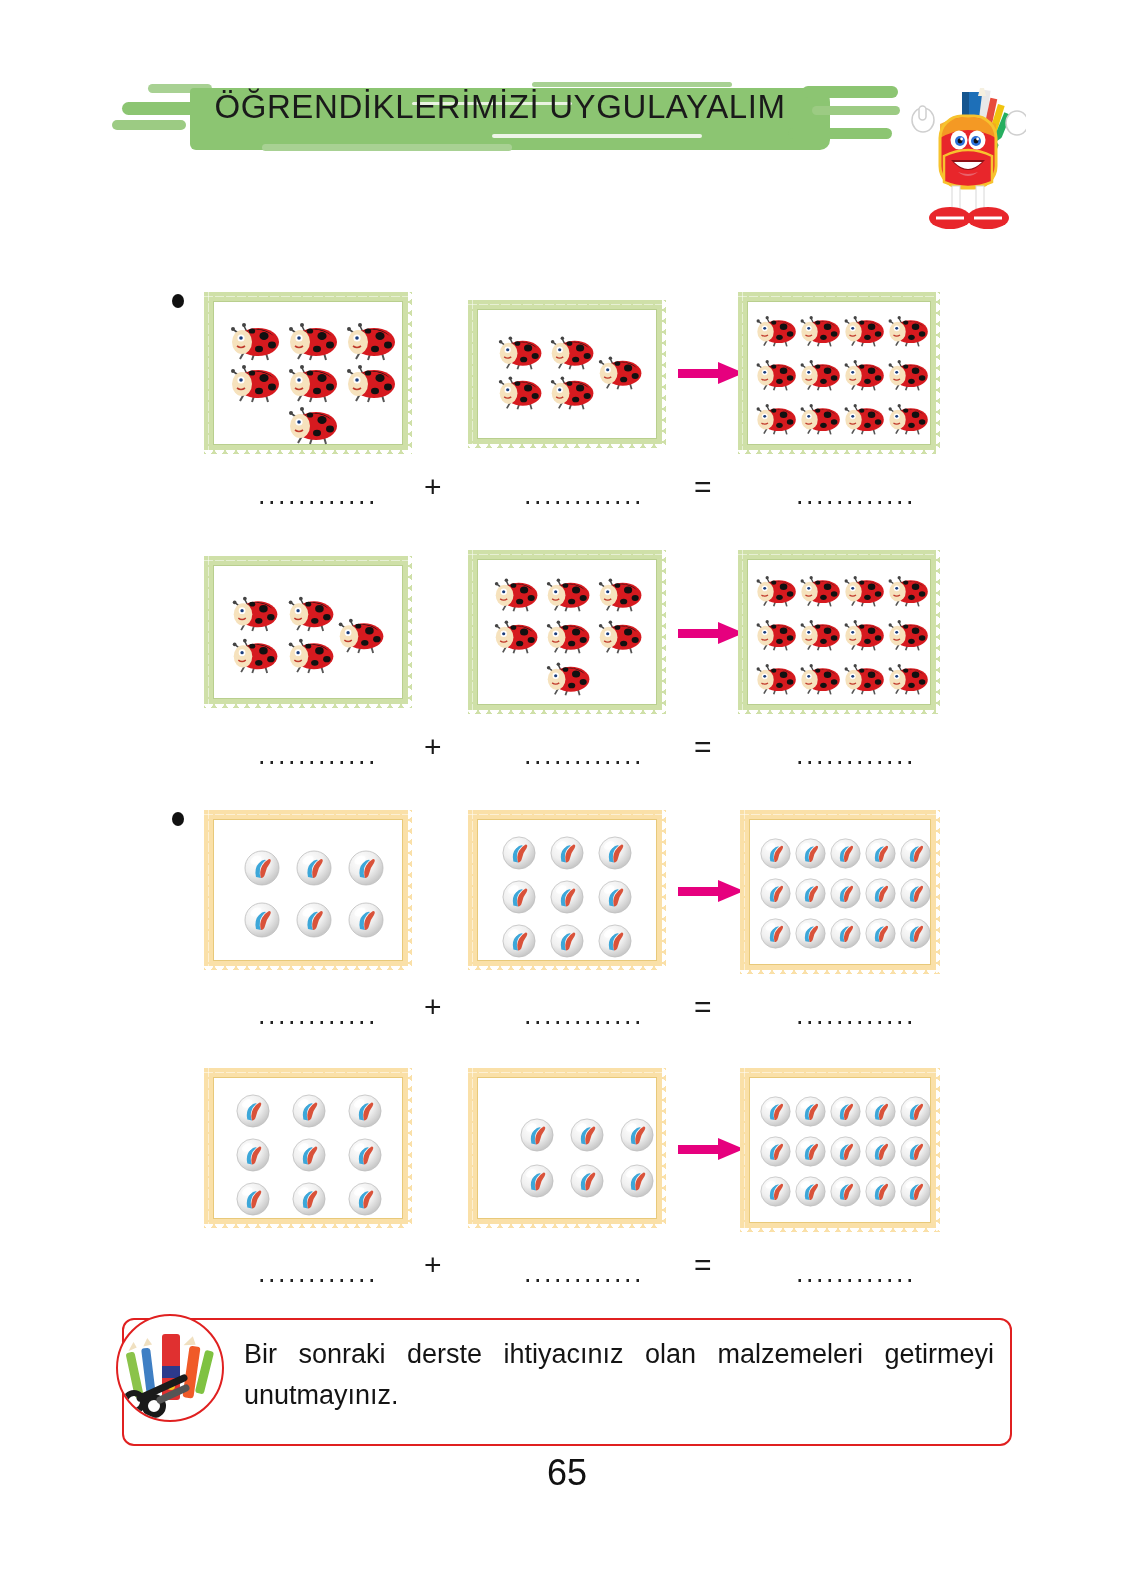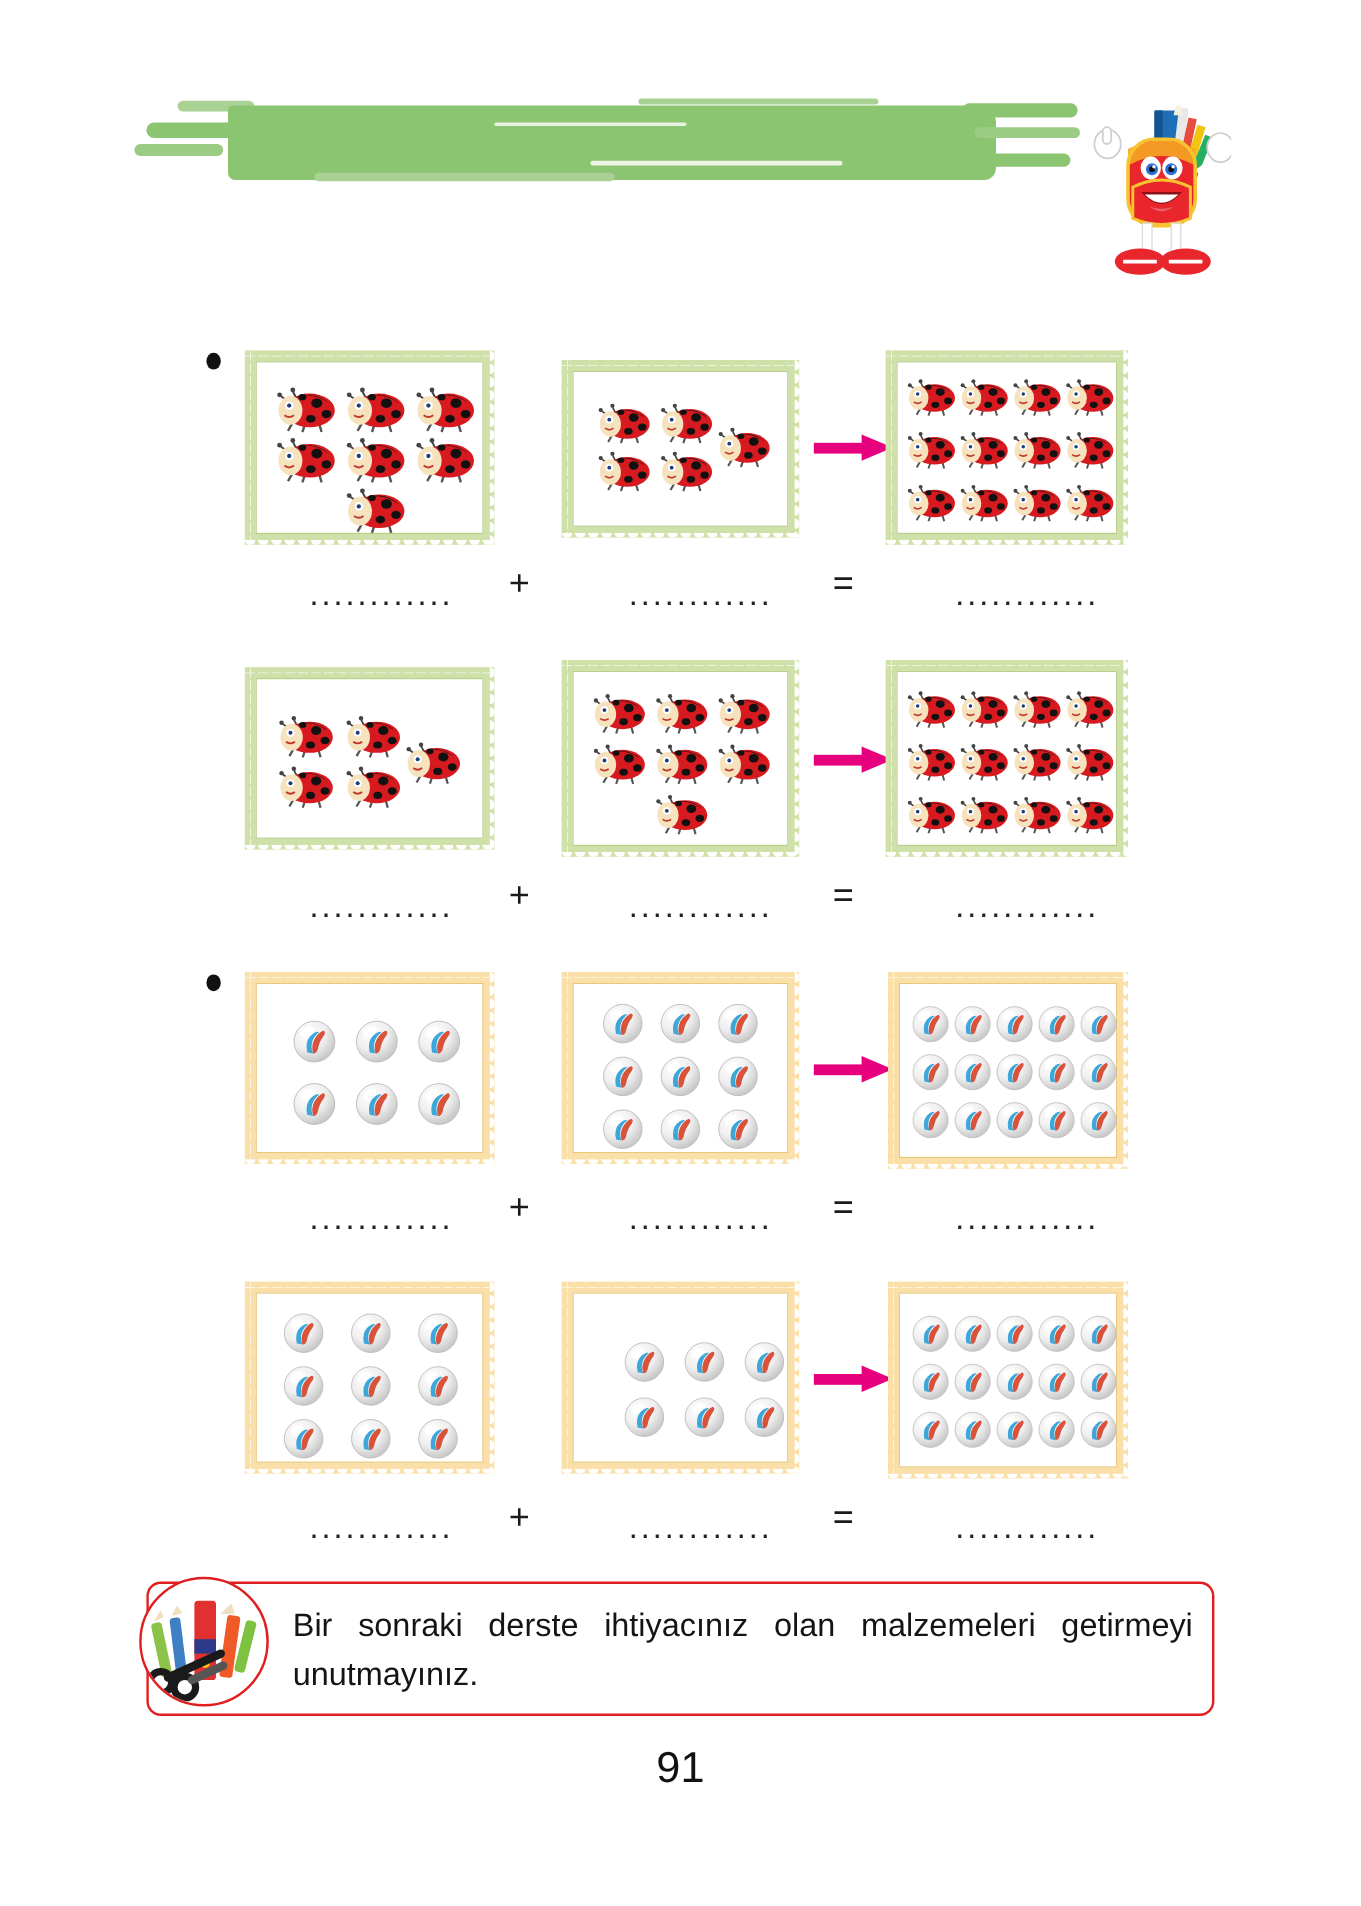"ÖĞRENDİKLERİMİZİ UYGULAYALIM" div.header-title { html: none -> <div>ÖĞRENDİKLERİMİZİ UYGULAYALIM</div> }
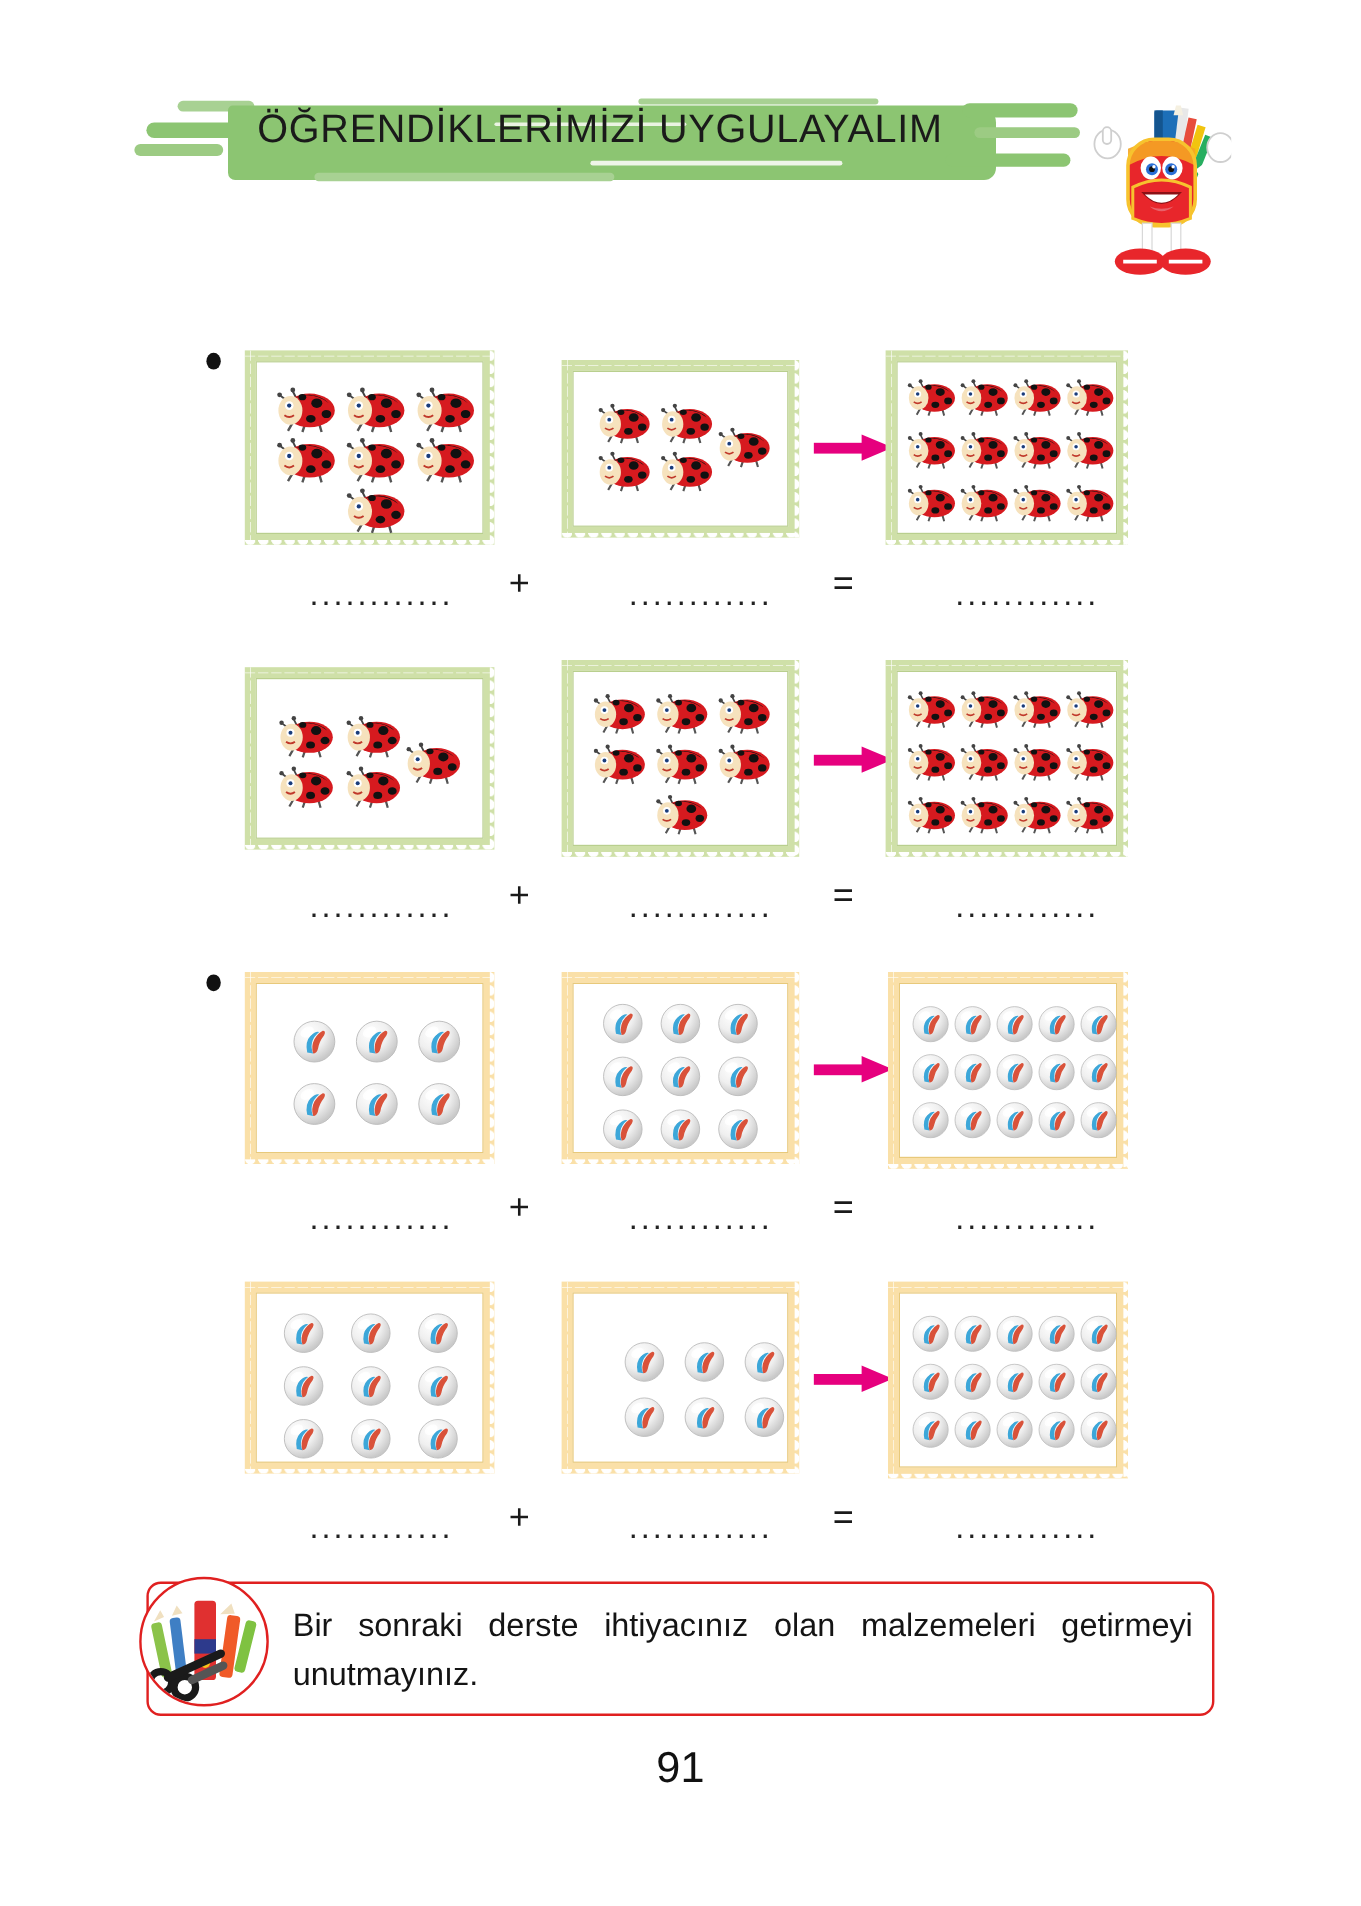"Bir sonraki derste ihtiyacınız olan" .note { height: 112px -> 128px }
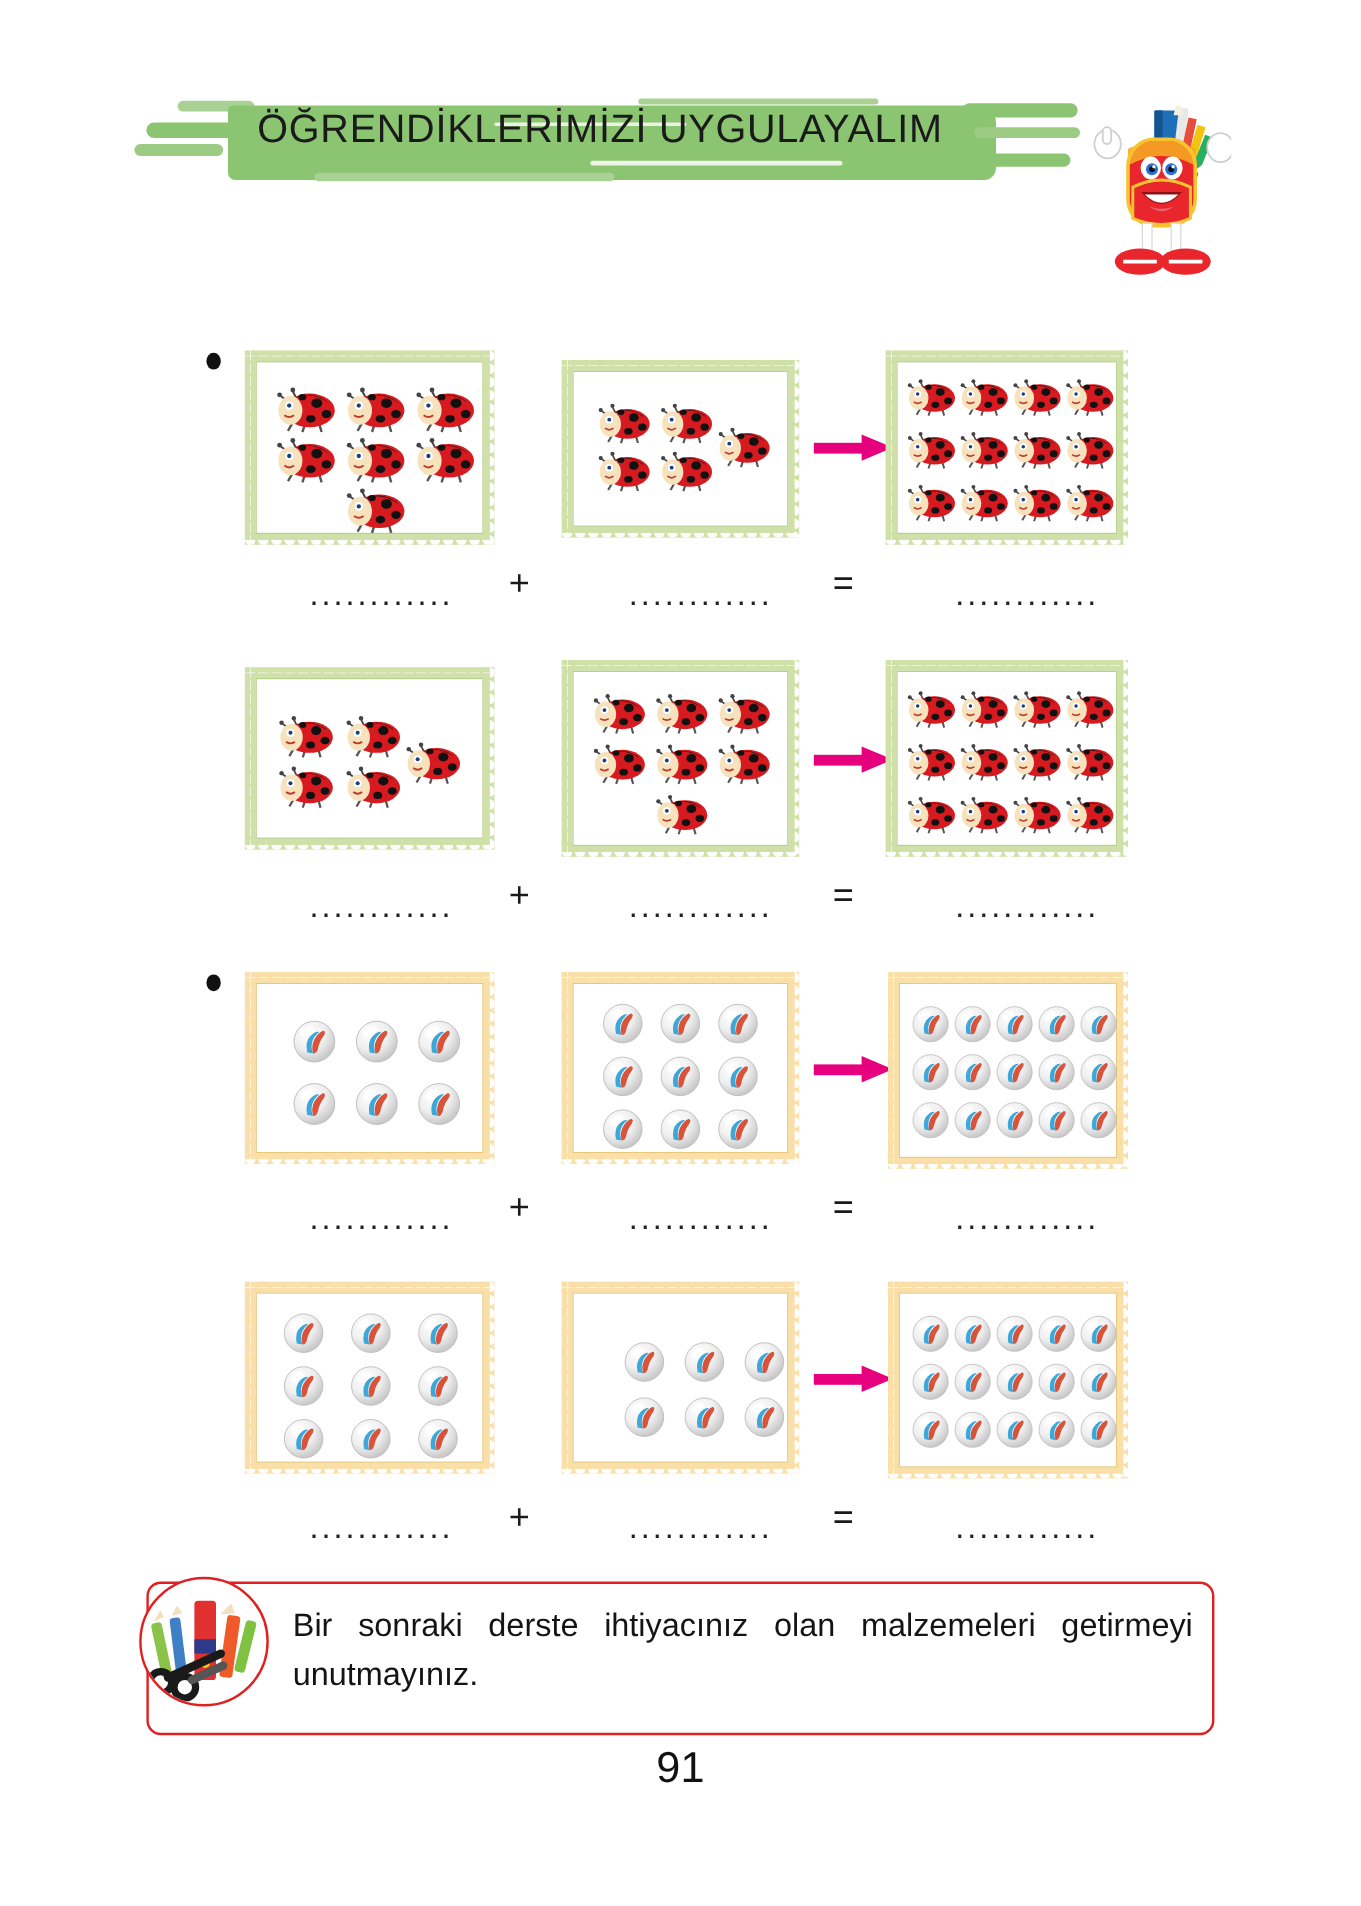"91" div.page-number { text: 91 -> 65 }
